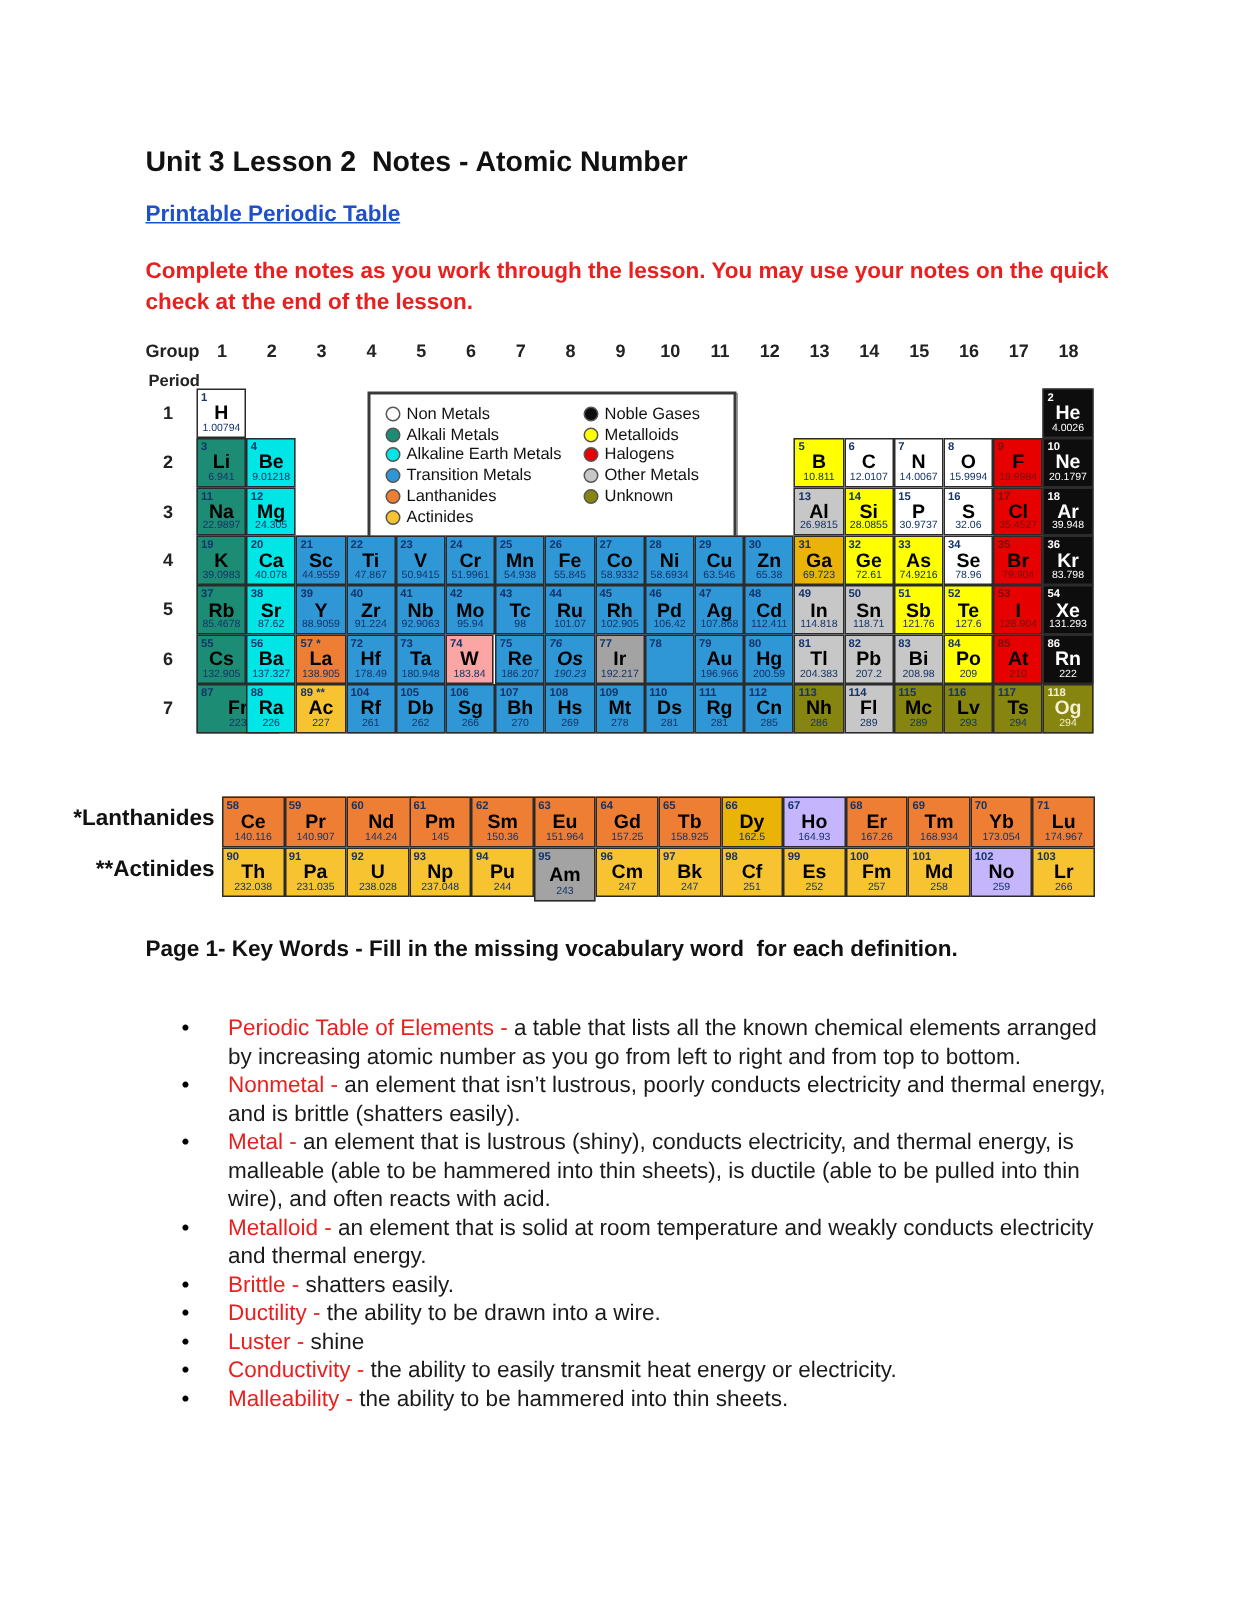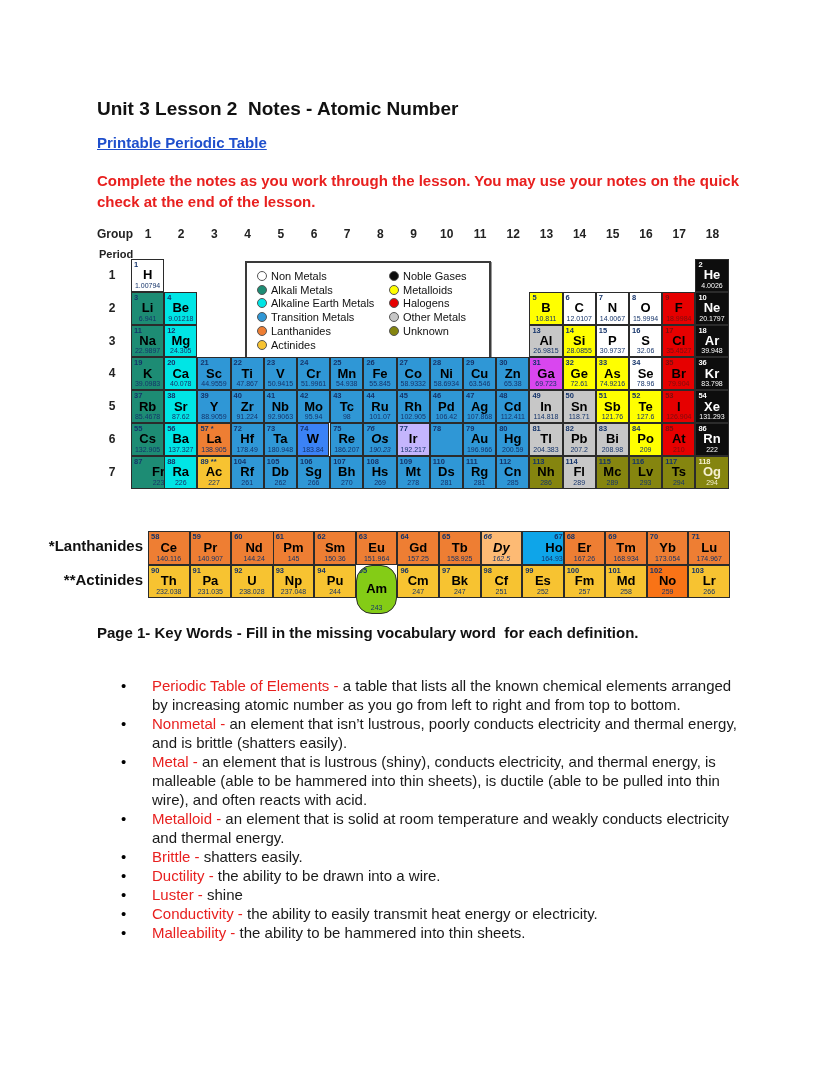"31" div.cell { background: #d946ef -> #eab308 }
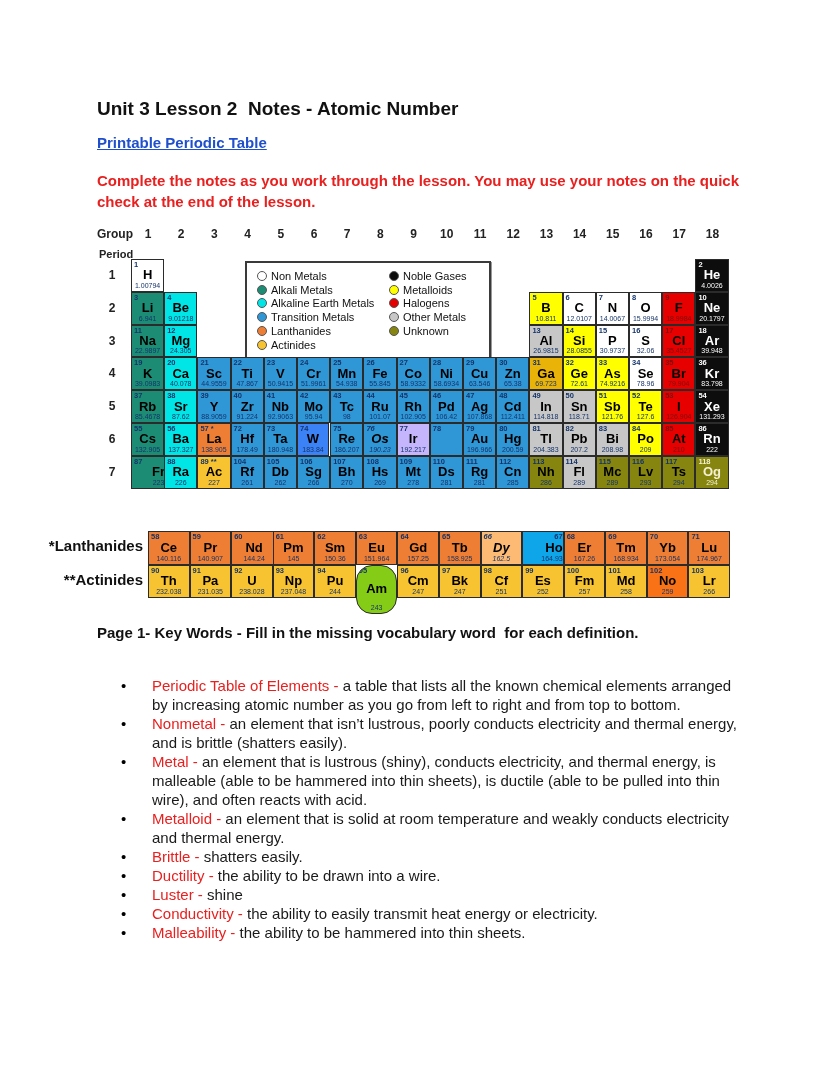"74" div.cell { background: #3b82f6 -> #fca5a5 }
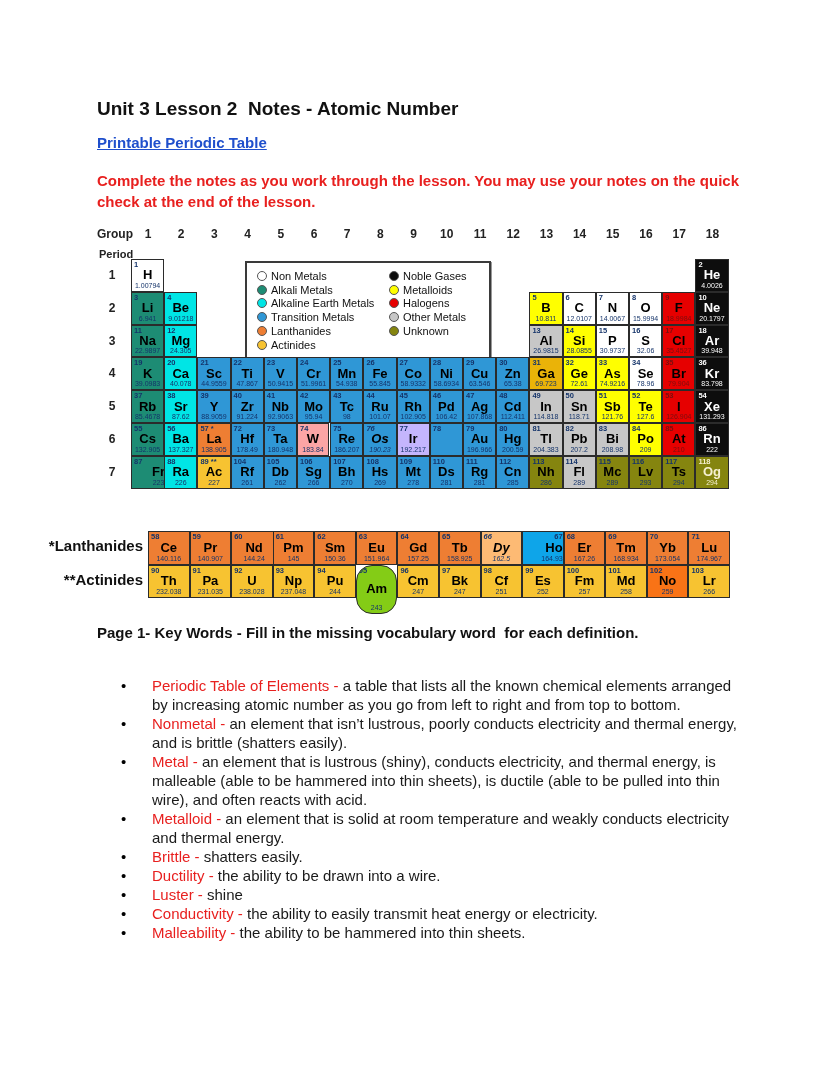"77" div.cell { background: #c4b5fd -> #a3a3a3 }
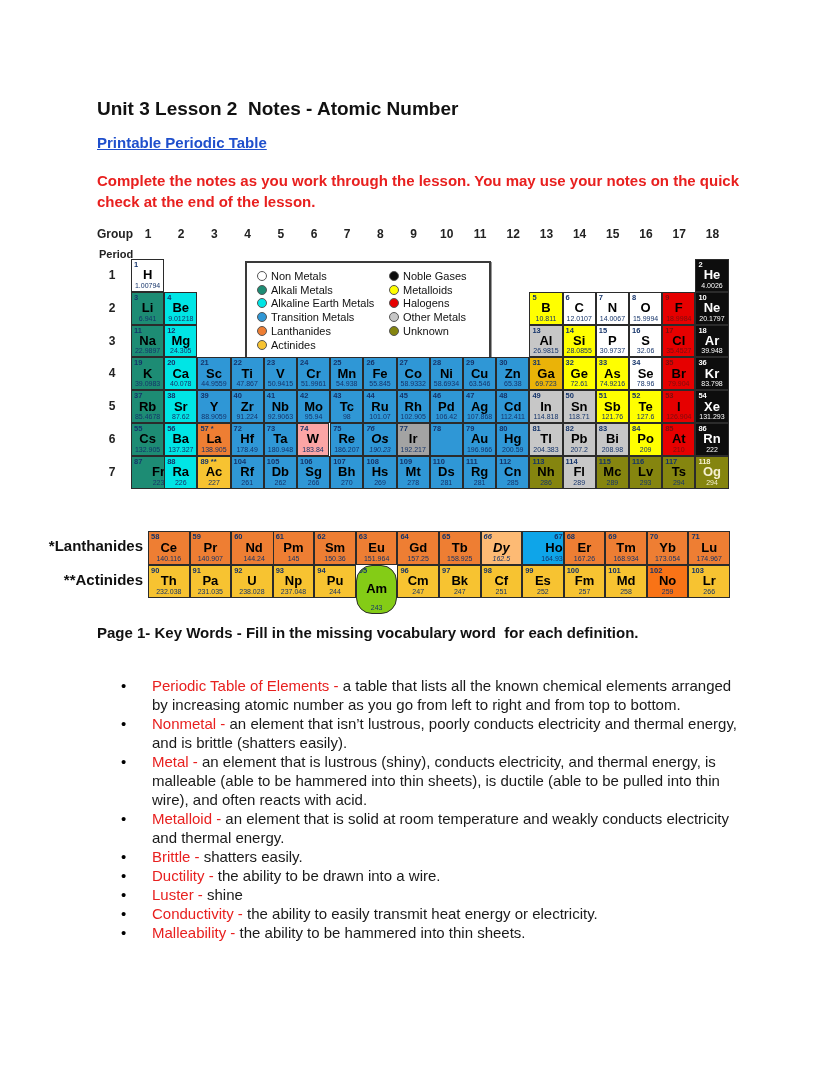"66" div.cell { background: #fdba74 -> #eab308; font-style: italic -> none }
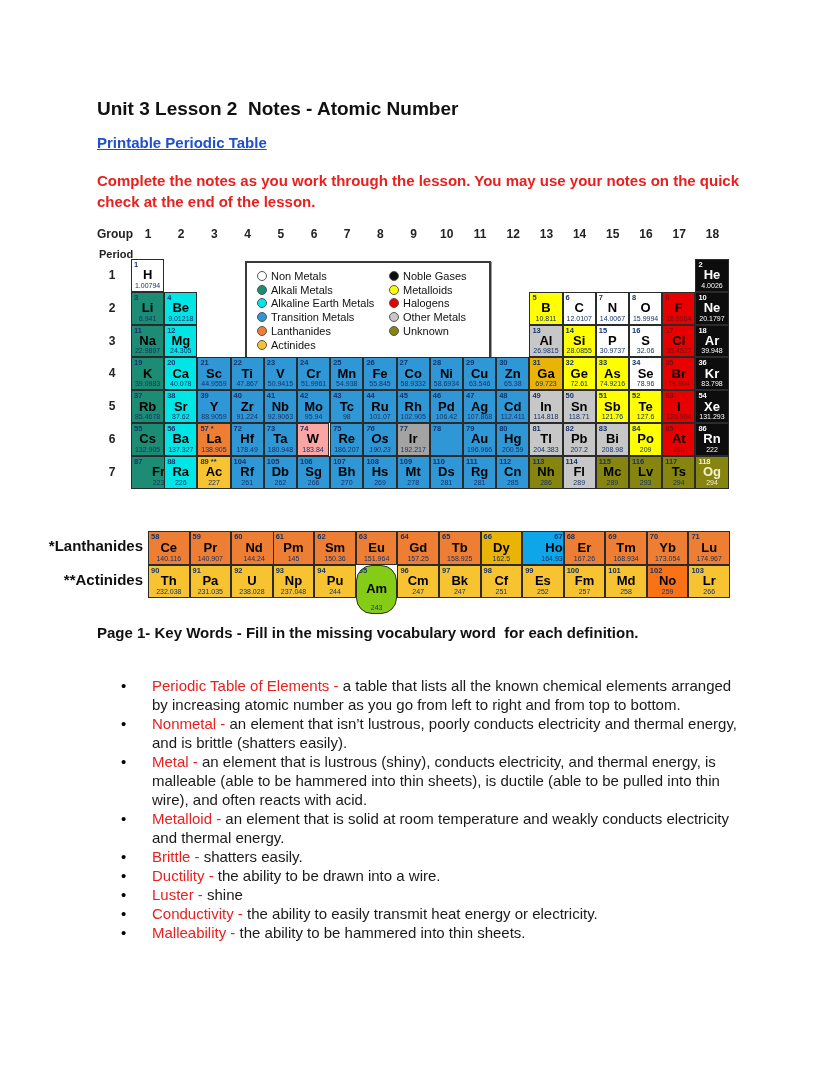"67" div.cell { align-items: flex-end -> none; background: #0ea5e9 -> #c4b5fd }
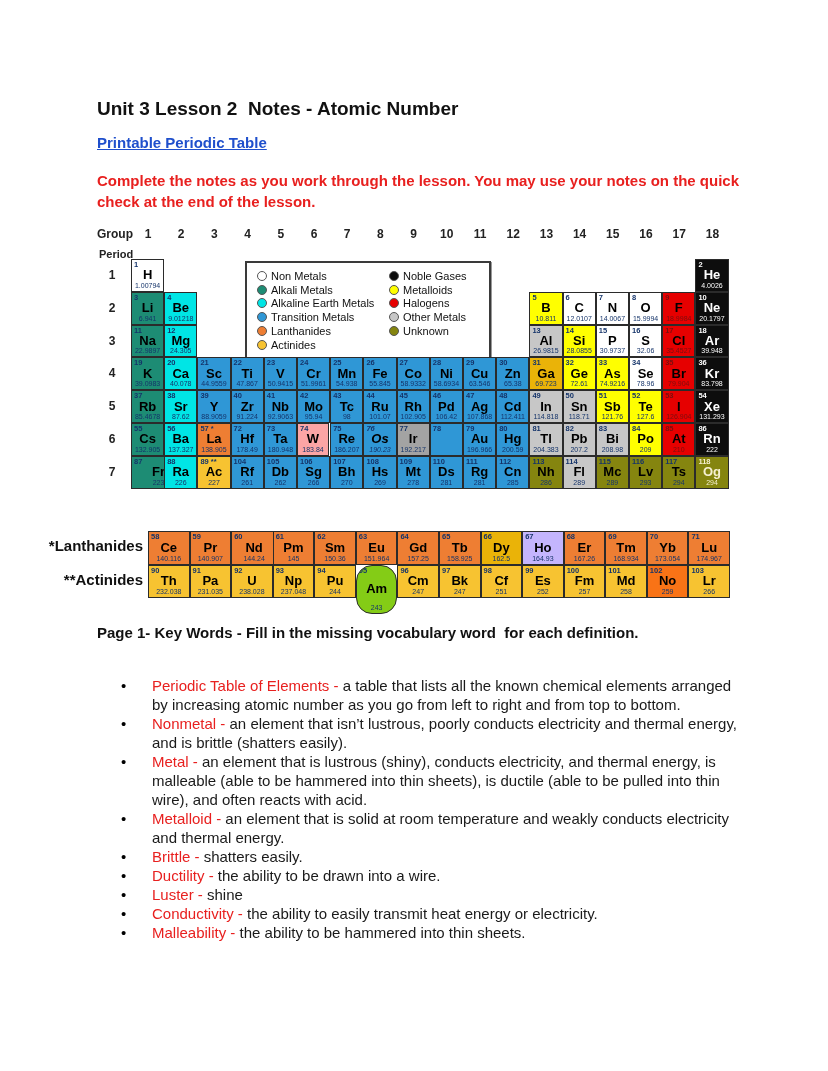"95" div.cell { background: #84cc16 -> #a3a3a3; border-radius: 16px -> none; height: 49px -> 36px }
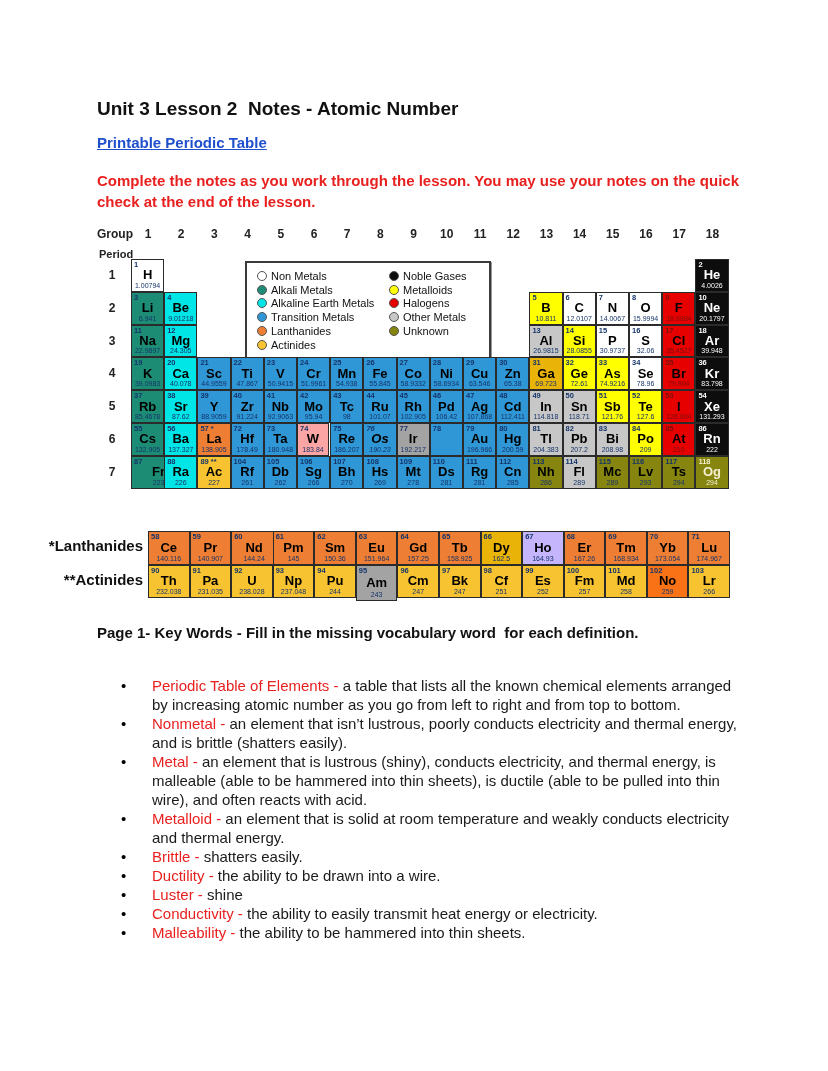"102" div.cell { background: #f97316 -> #c4b5fd }
